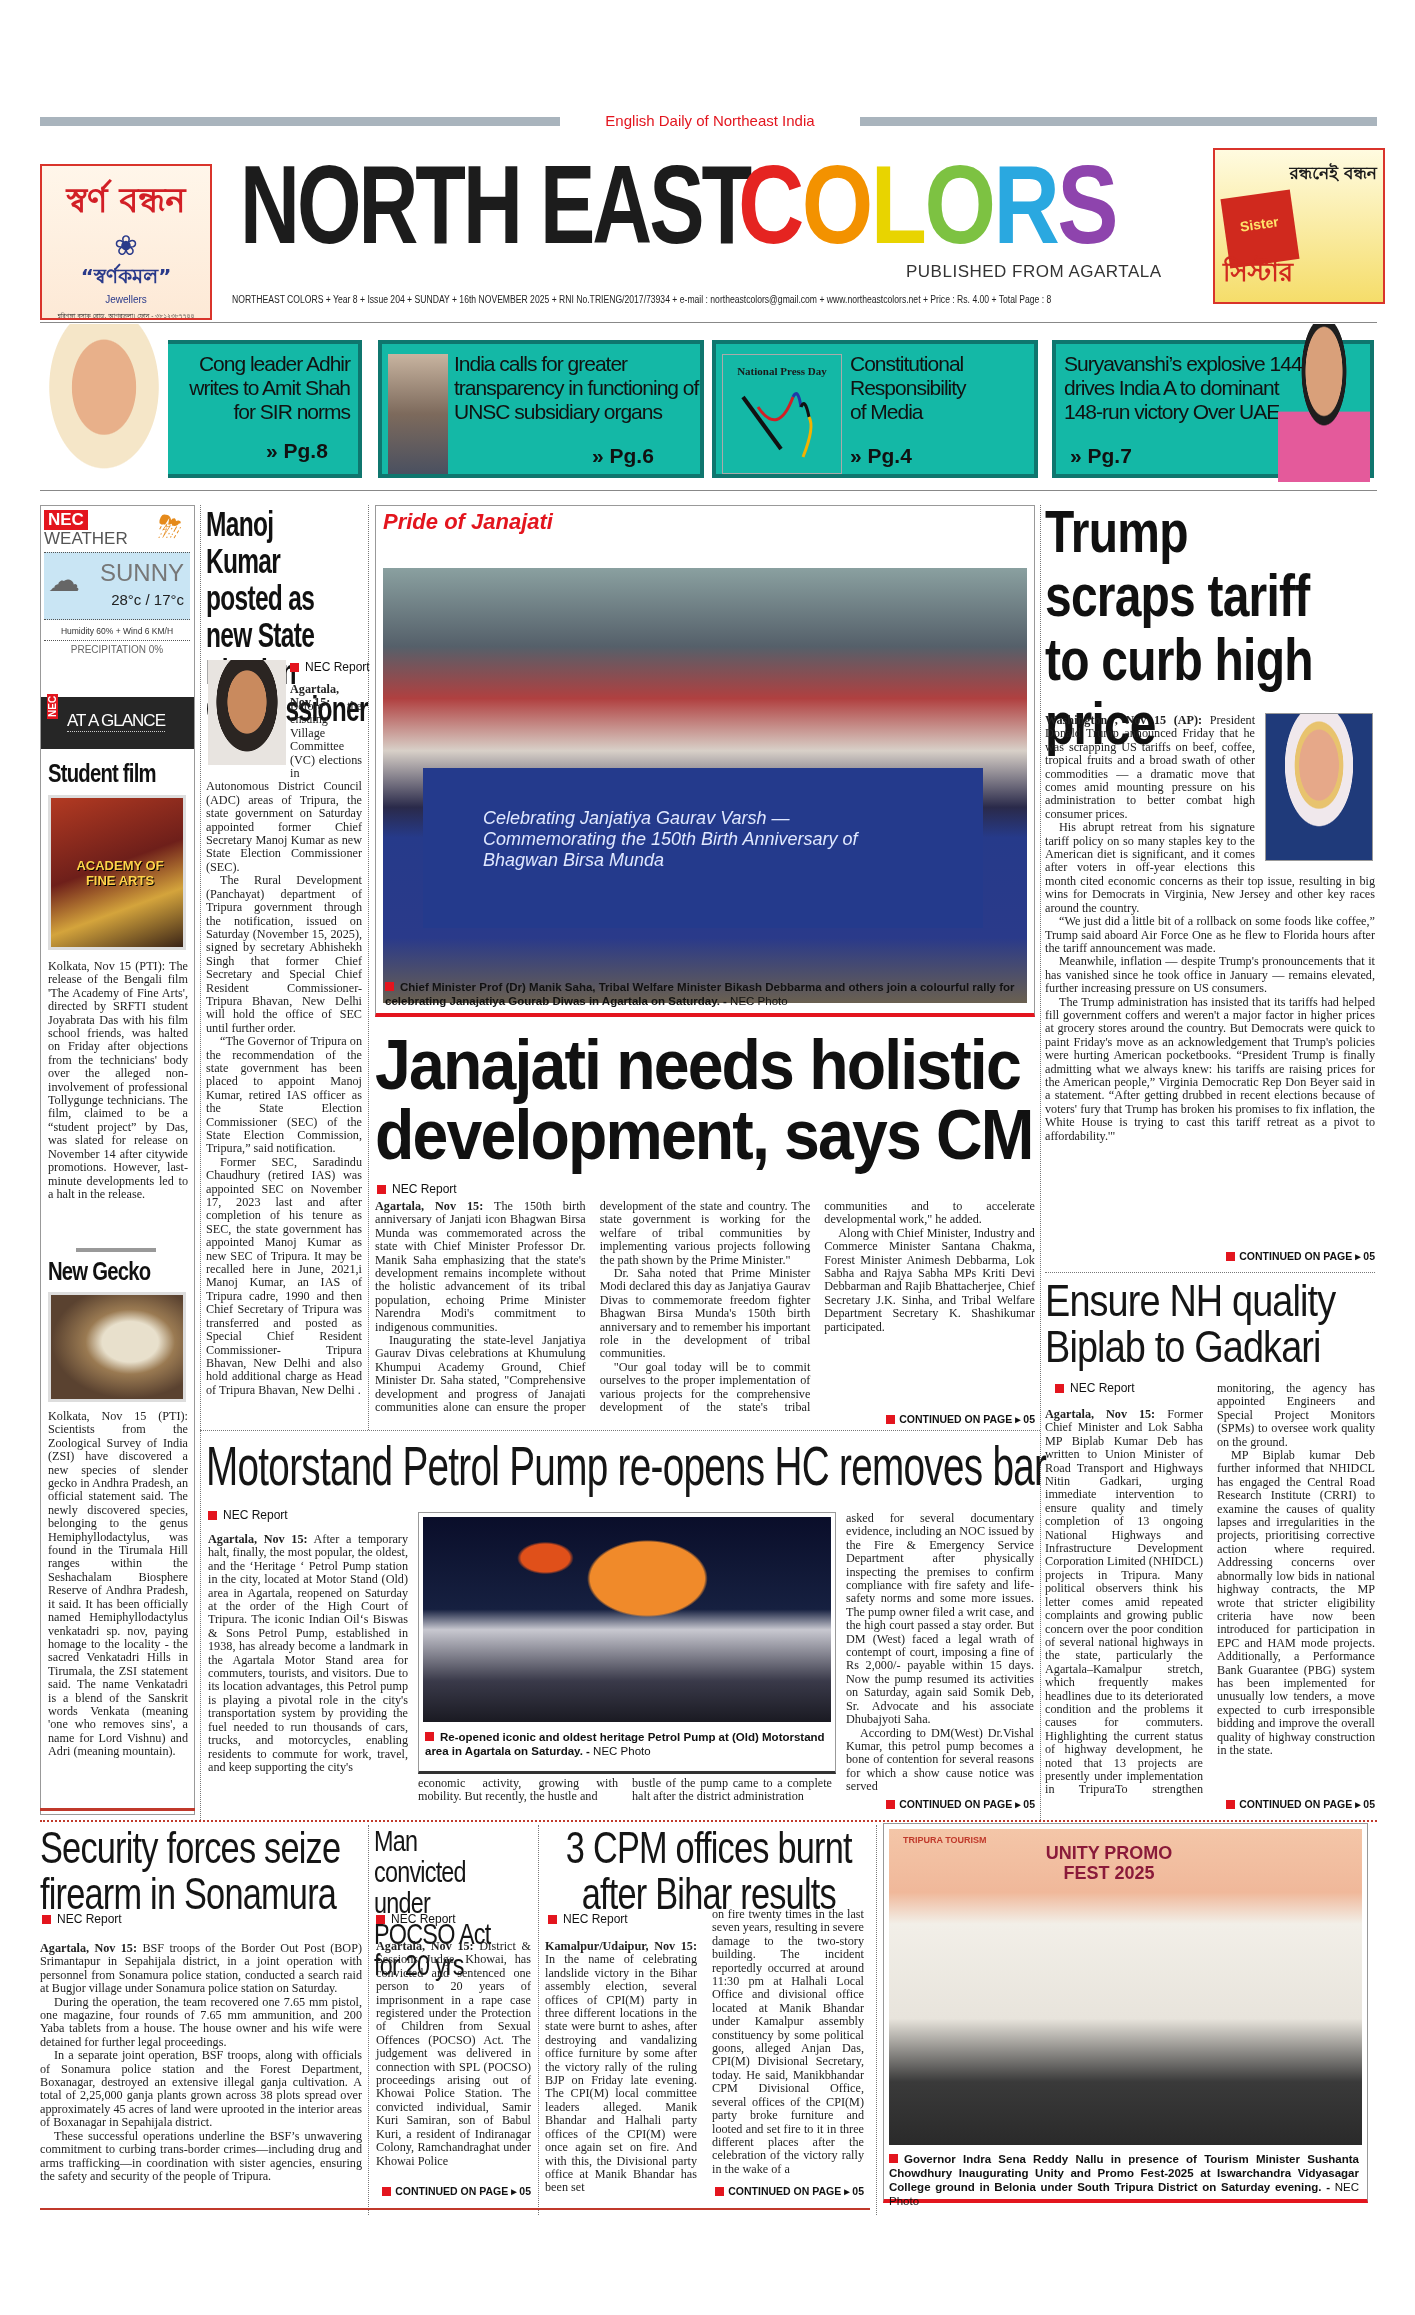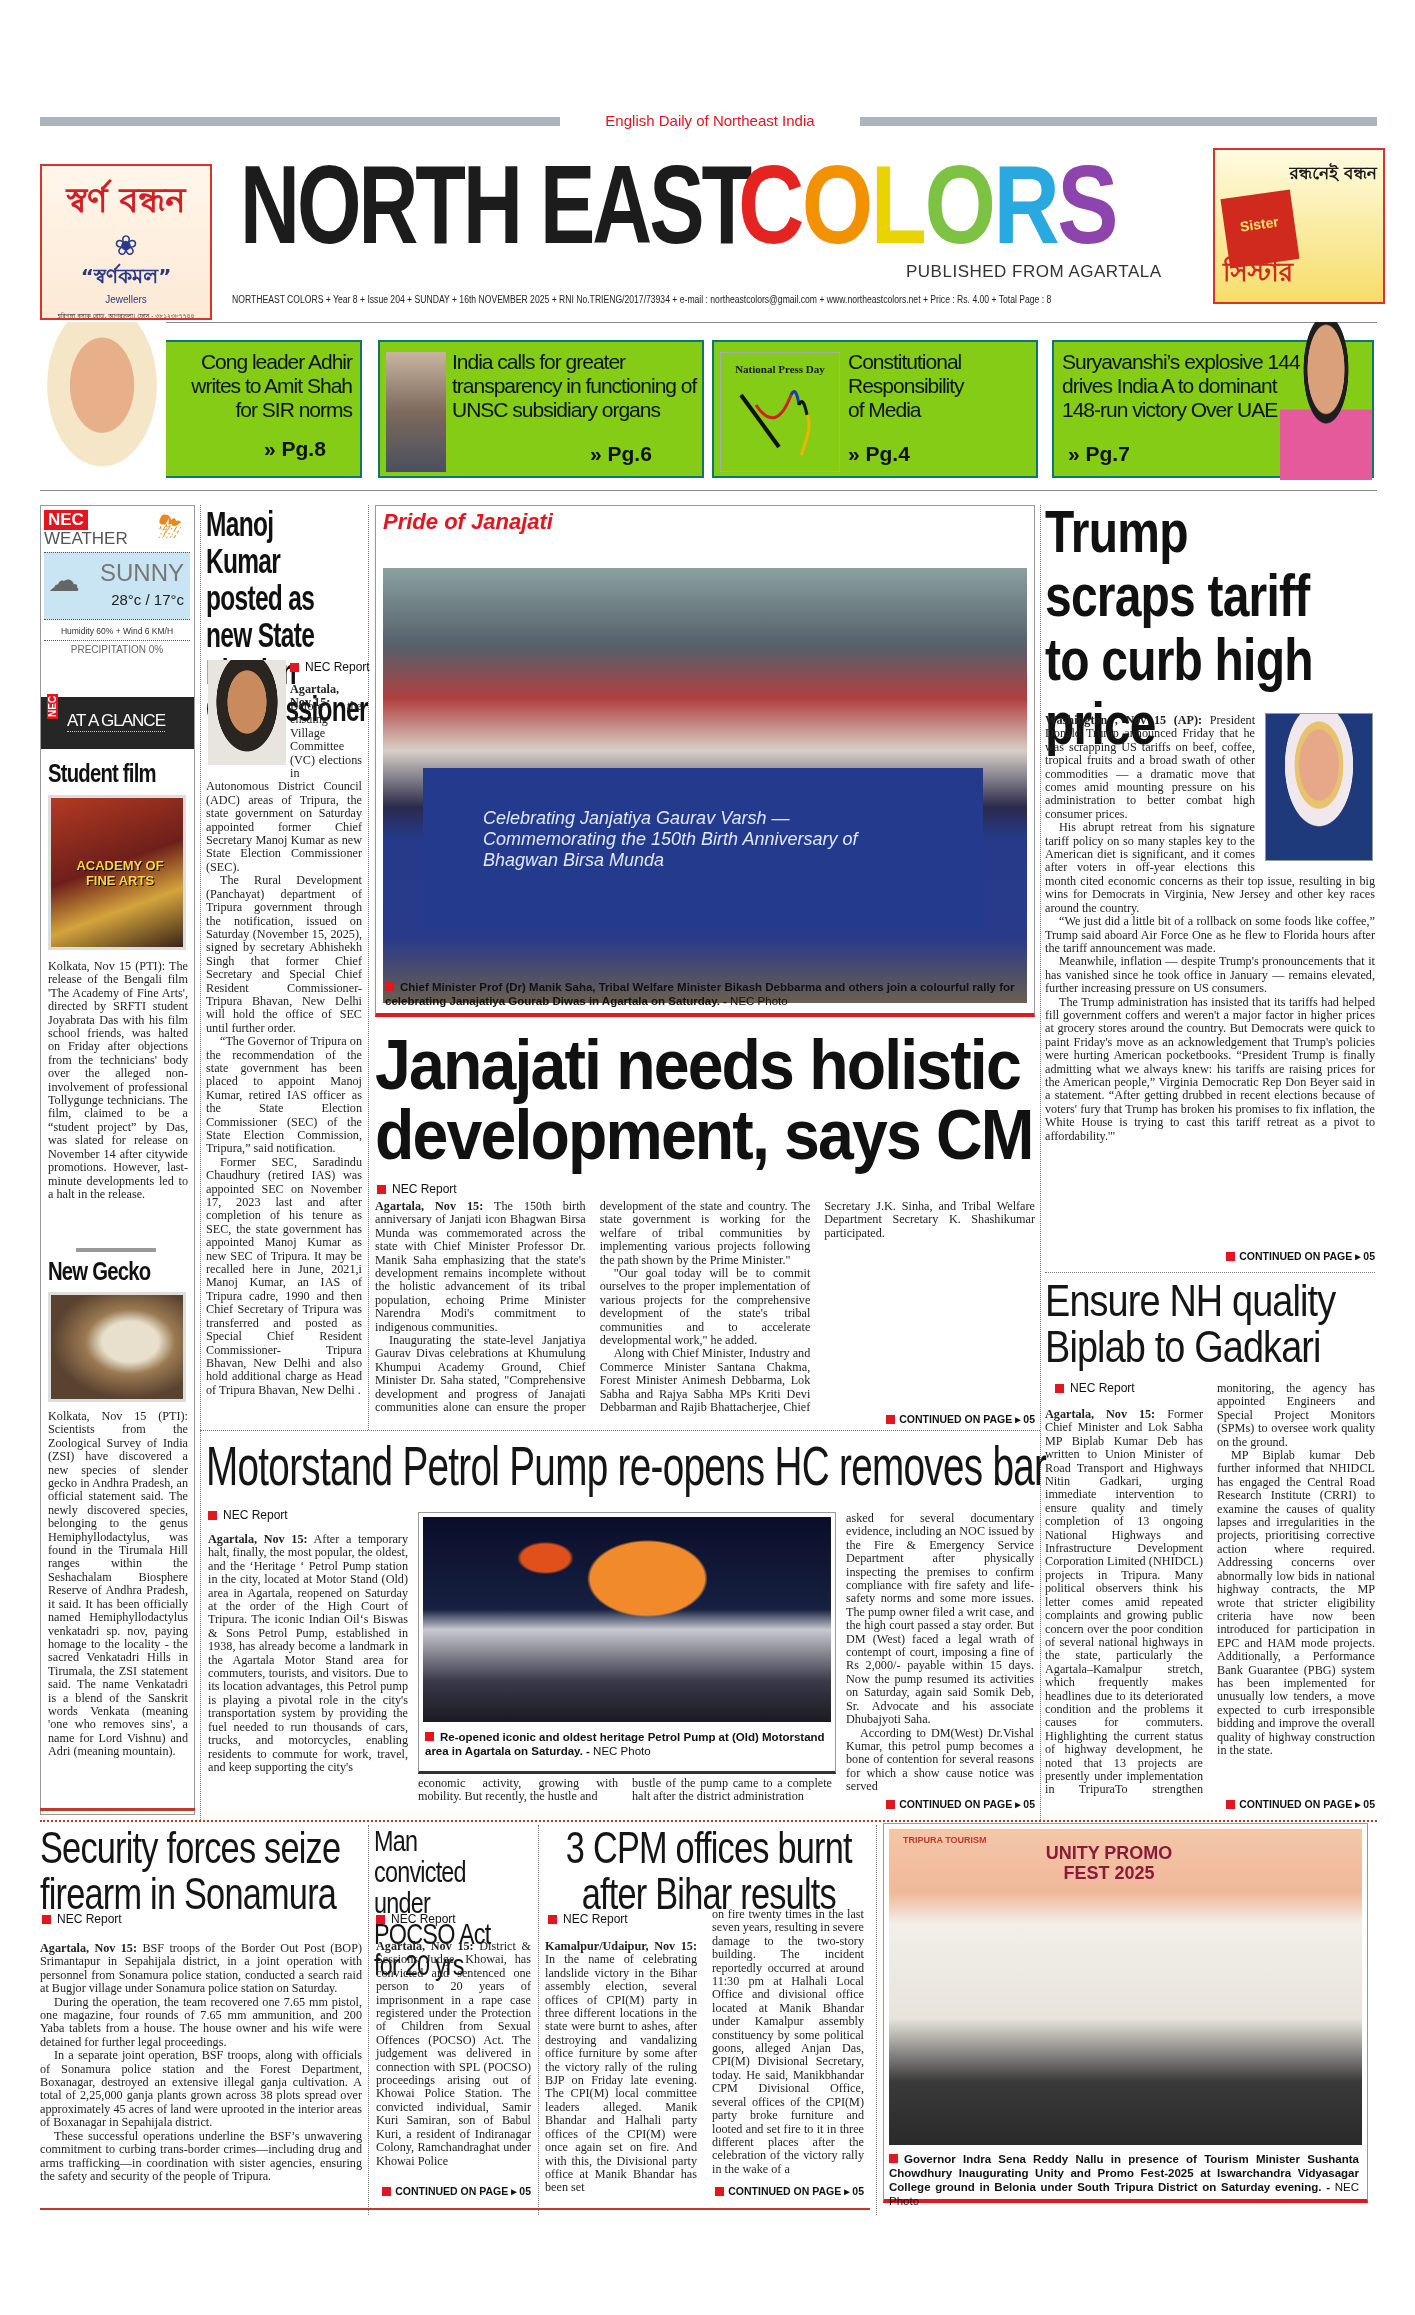"Cong leader Adhir writes to" .teaser { background: #84cc16 -> #14b8a6; border: 2px solid #0f766e -> 4px solid #0f766e }
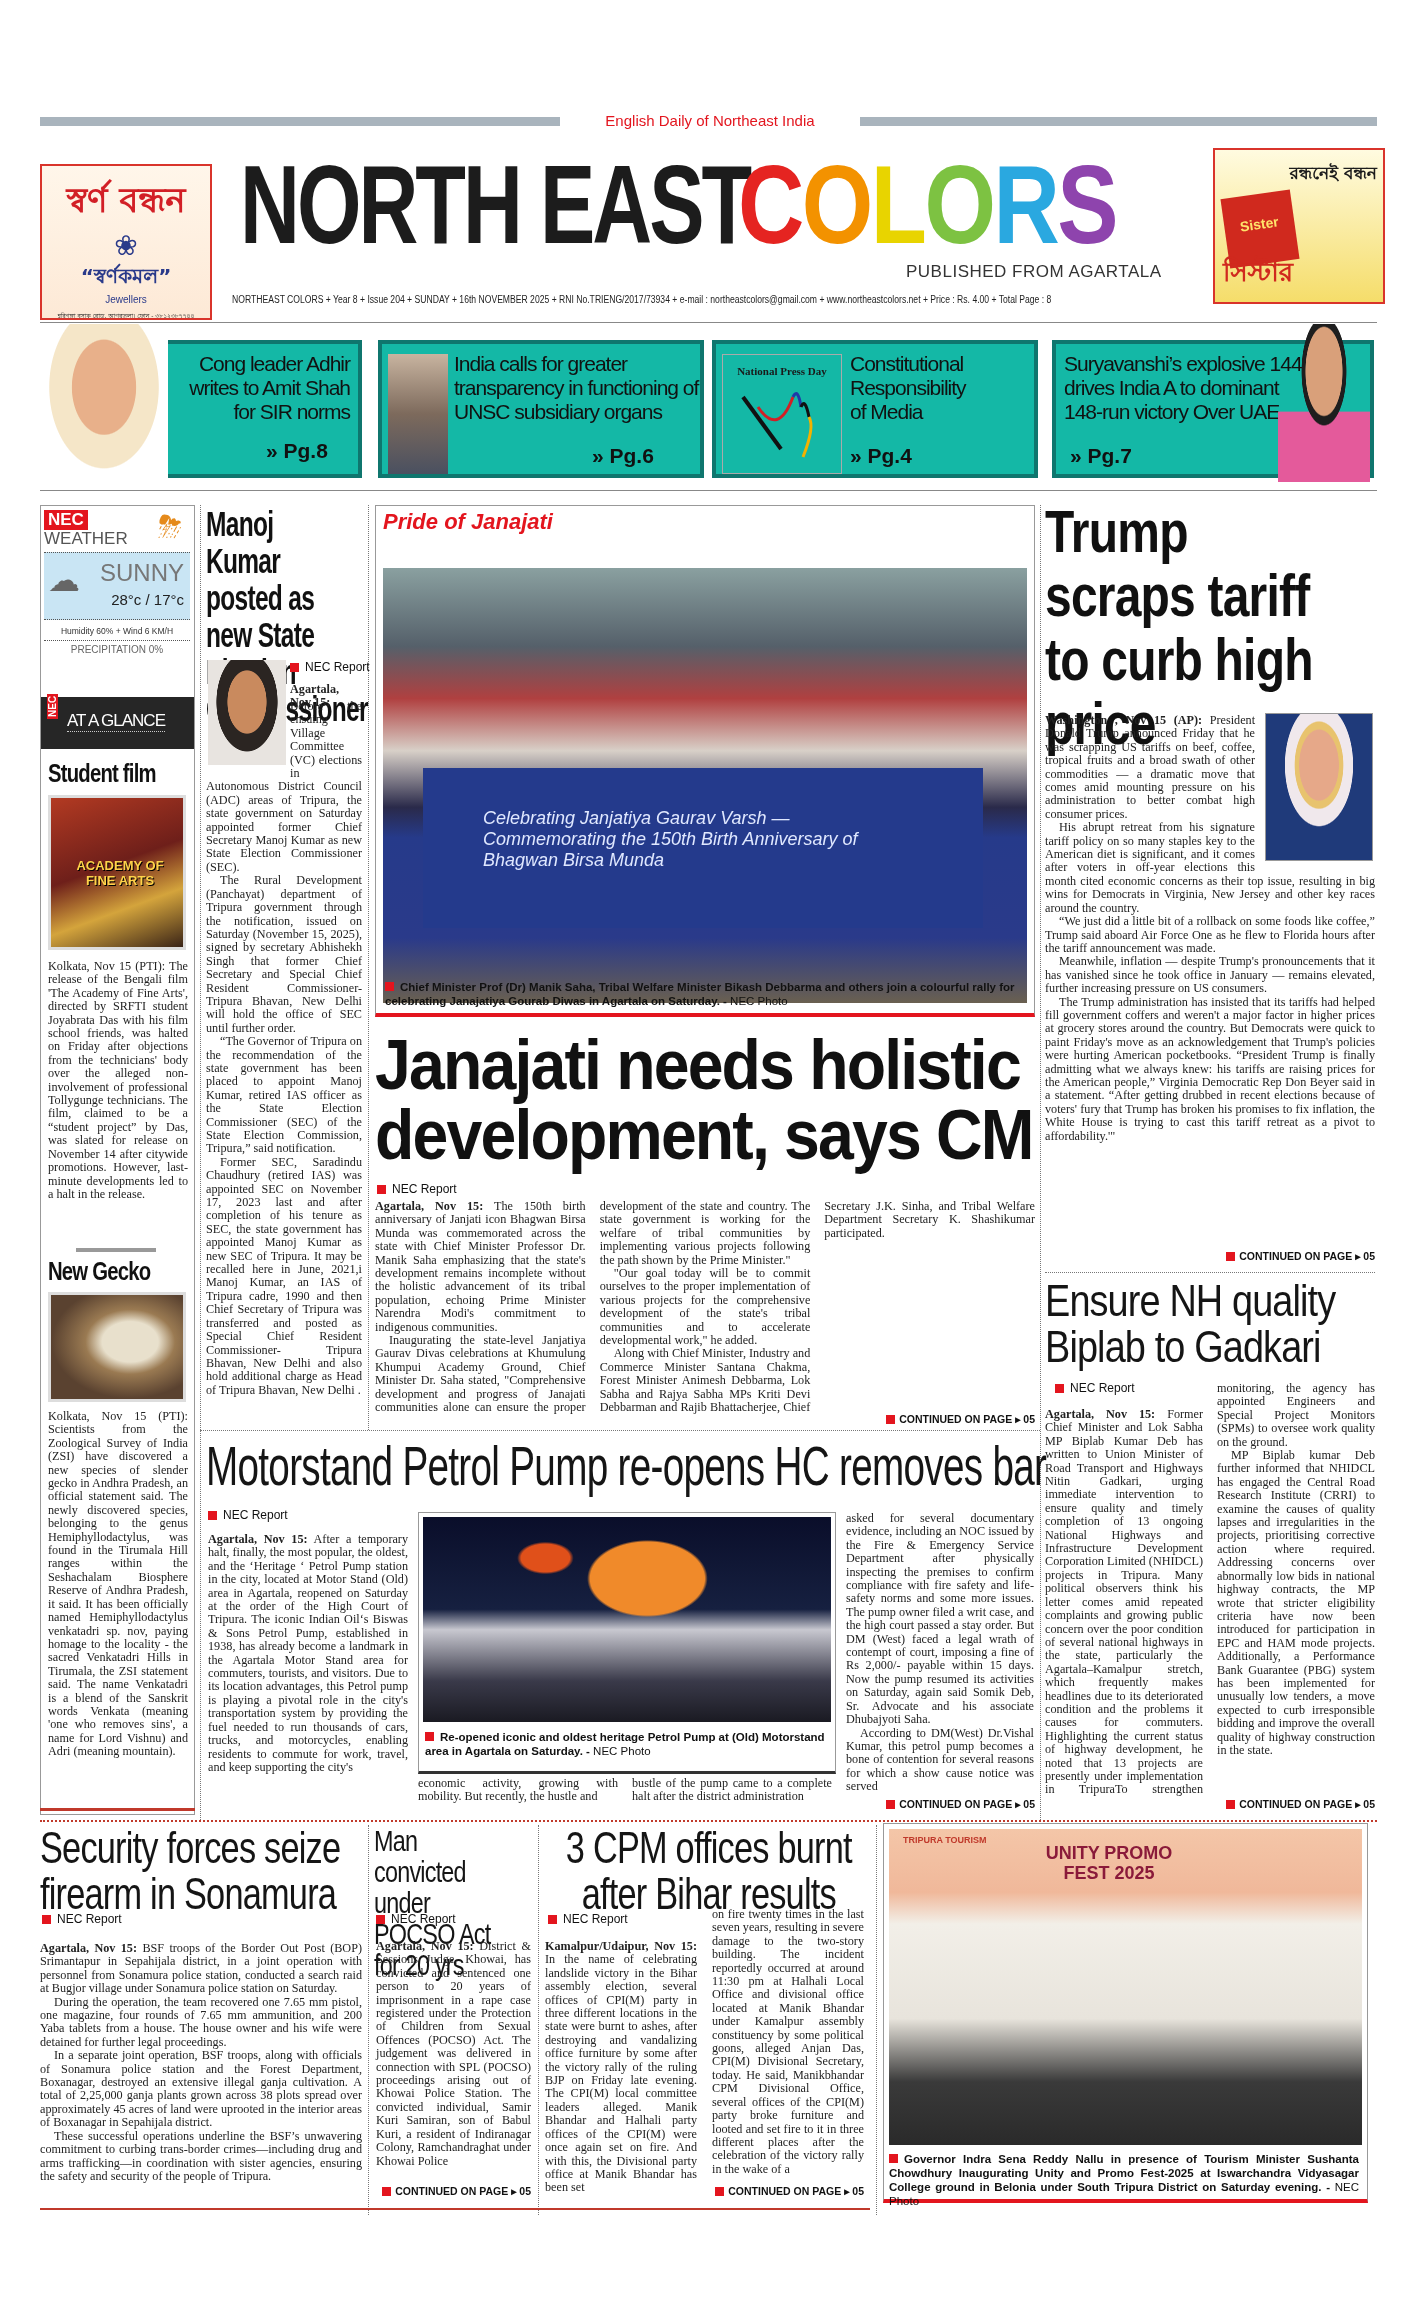"Dr. Saha noted that Prime" p { html: none -> <p>Dr. Saha noted that Prime Minister Modi declared this day as Janjatiya Gaurav Divas to commemorate freedom fighter Bhagwan Birsa Munda's 150th birth anniversary and to remember his important role in the development of tribal communities.</p> }
